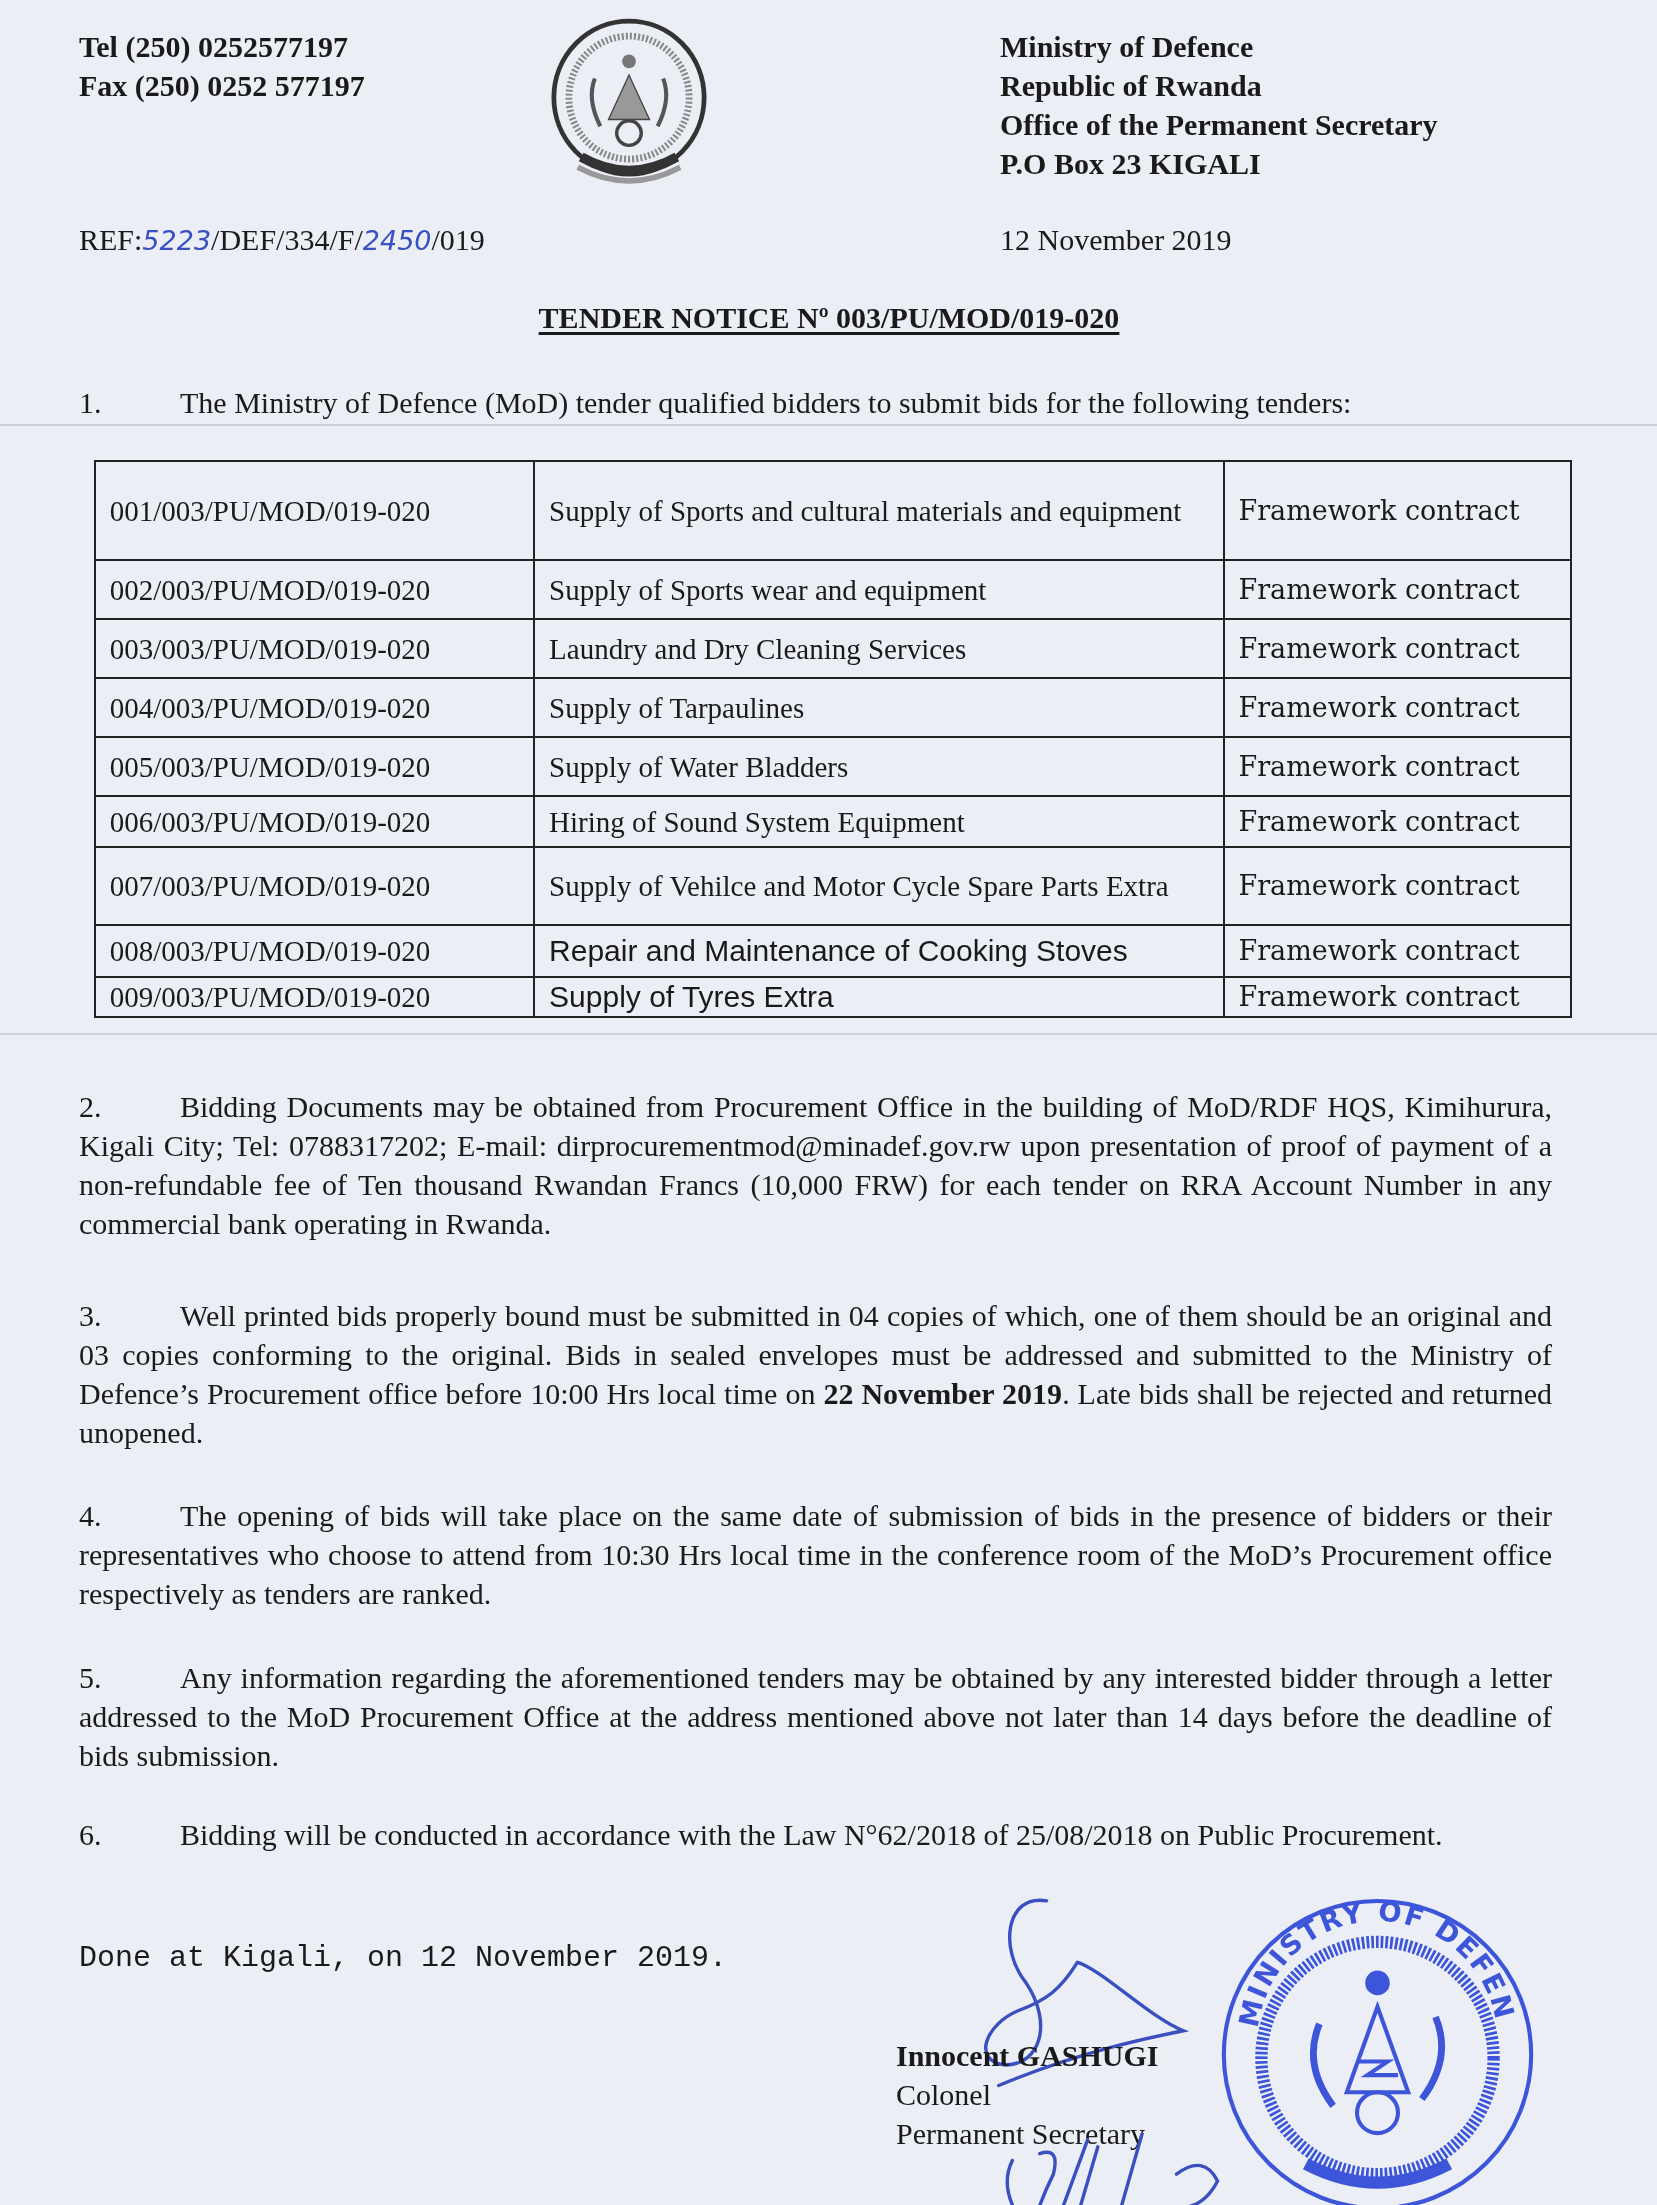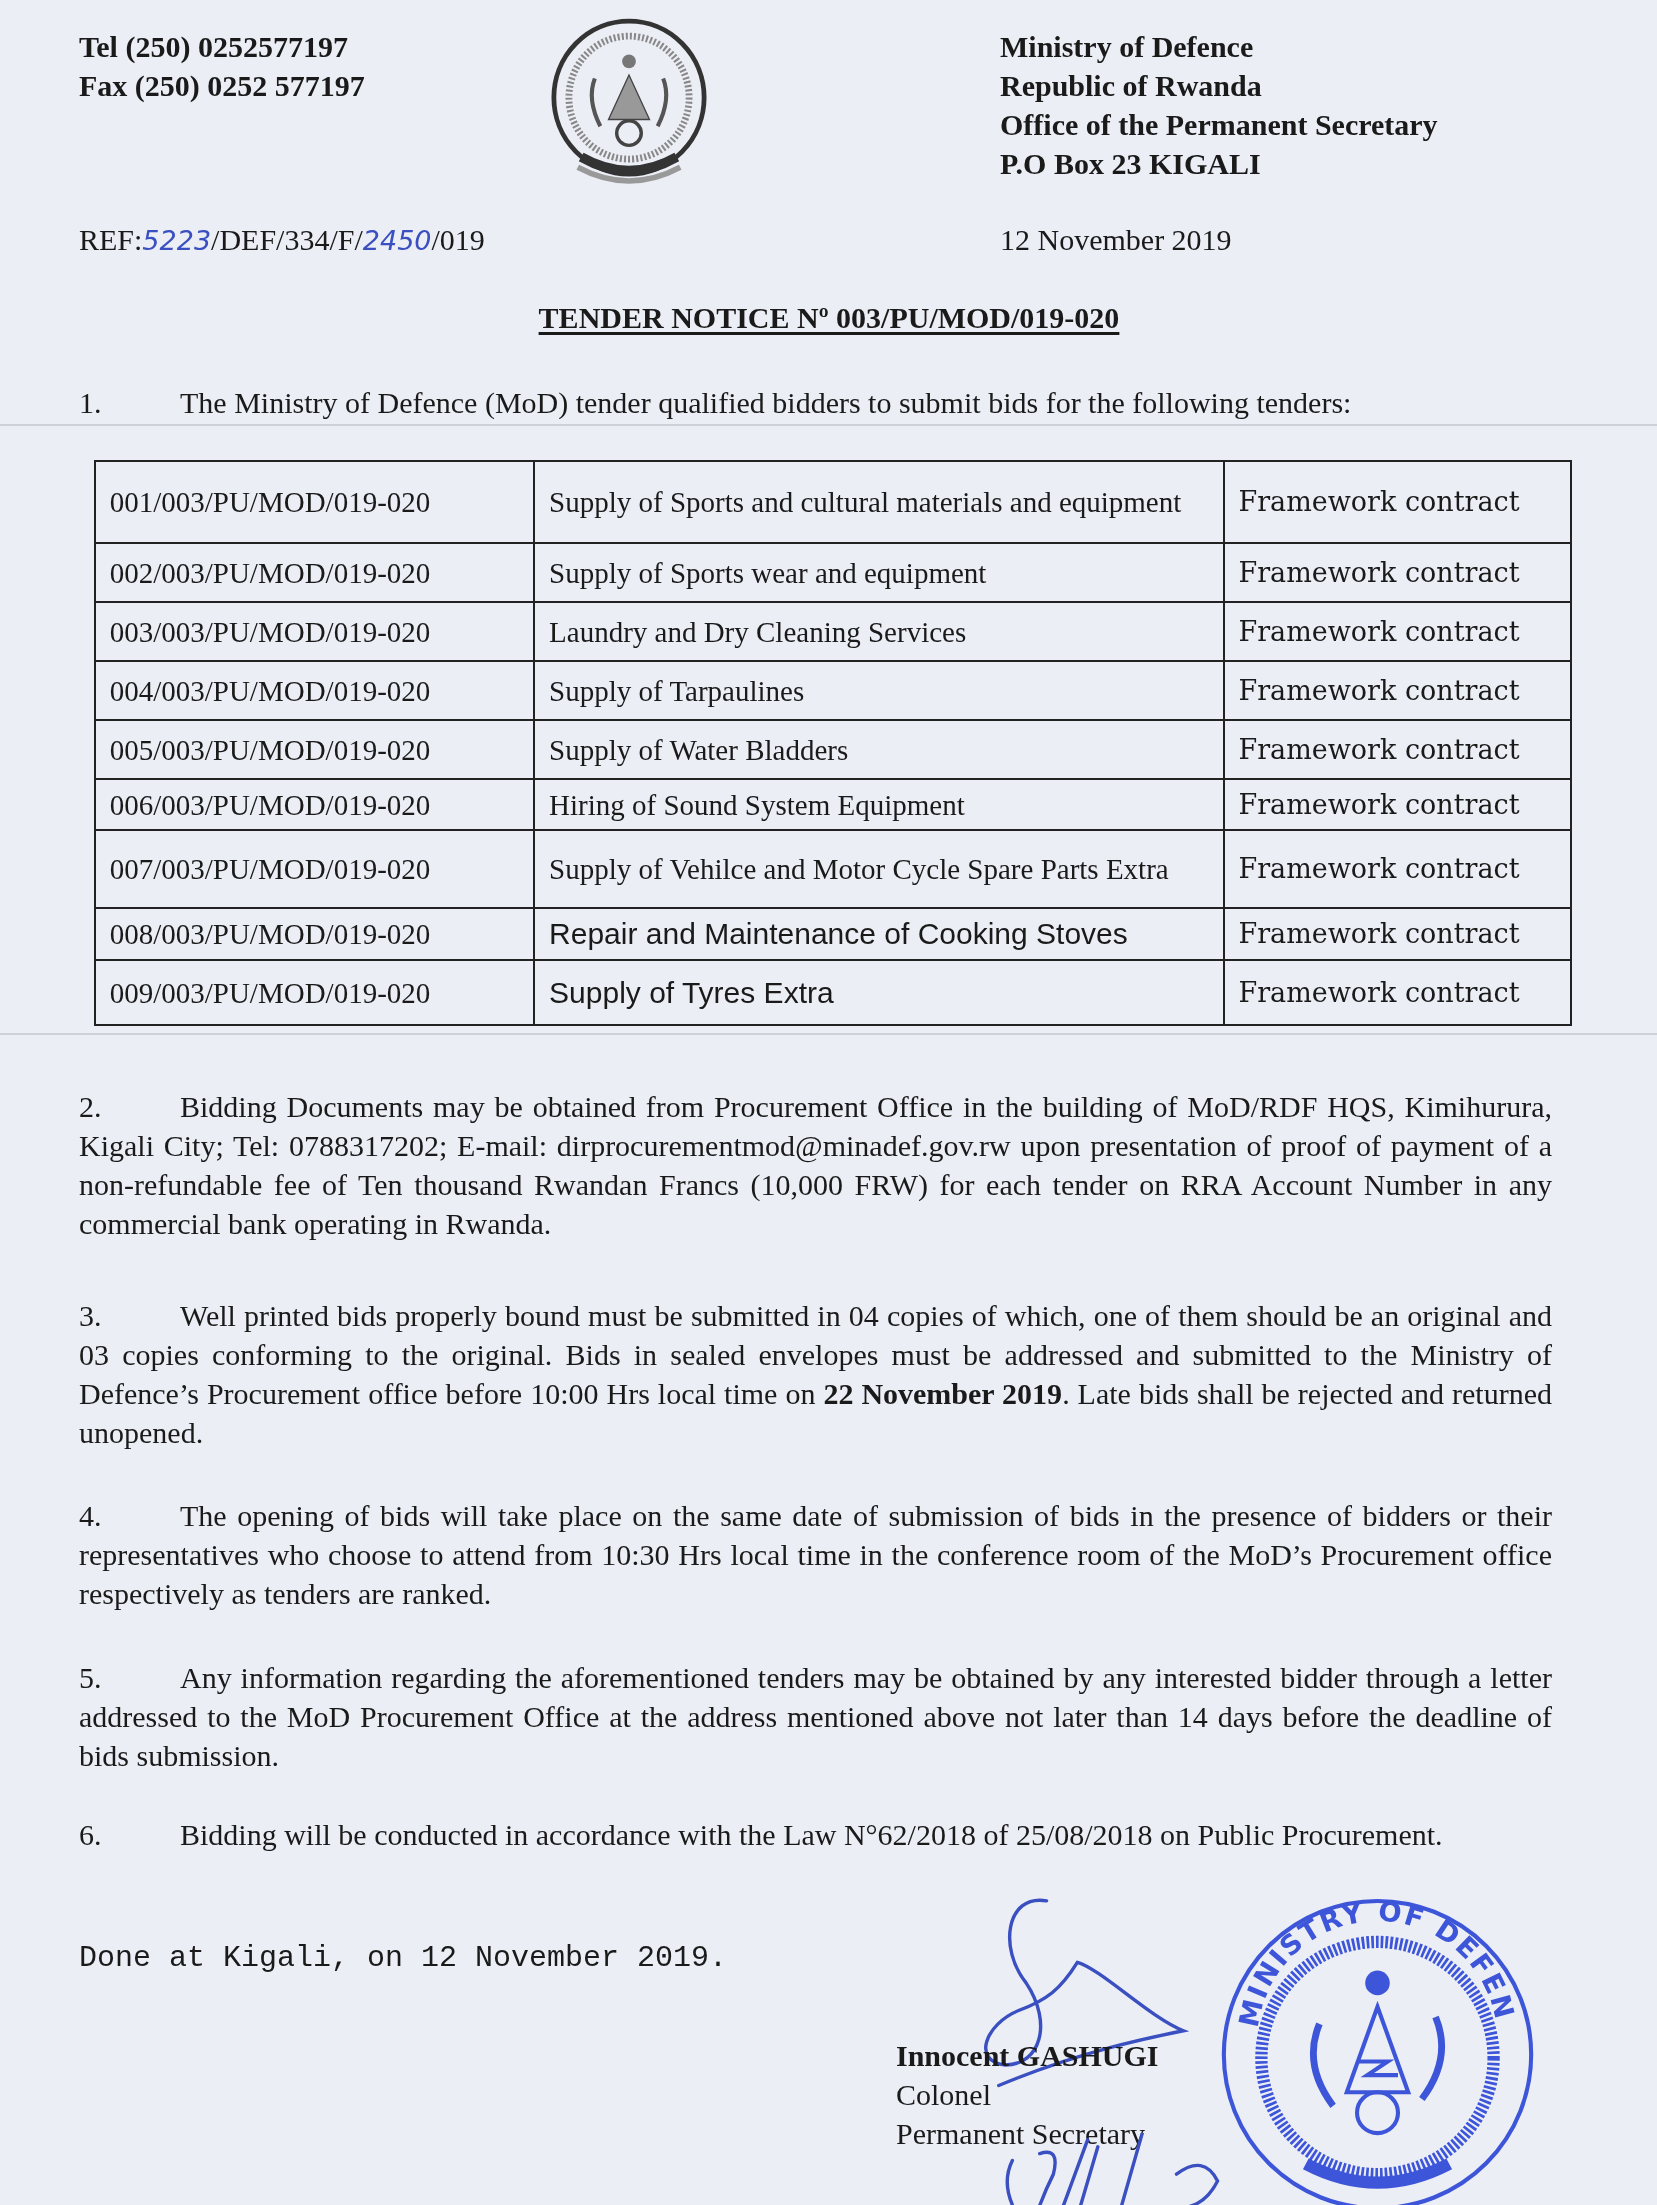"001/003/PU/MOD/019-020" tr { height: 82px -> 99px }
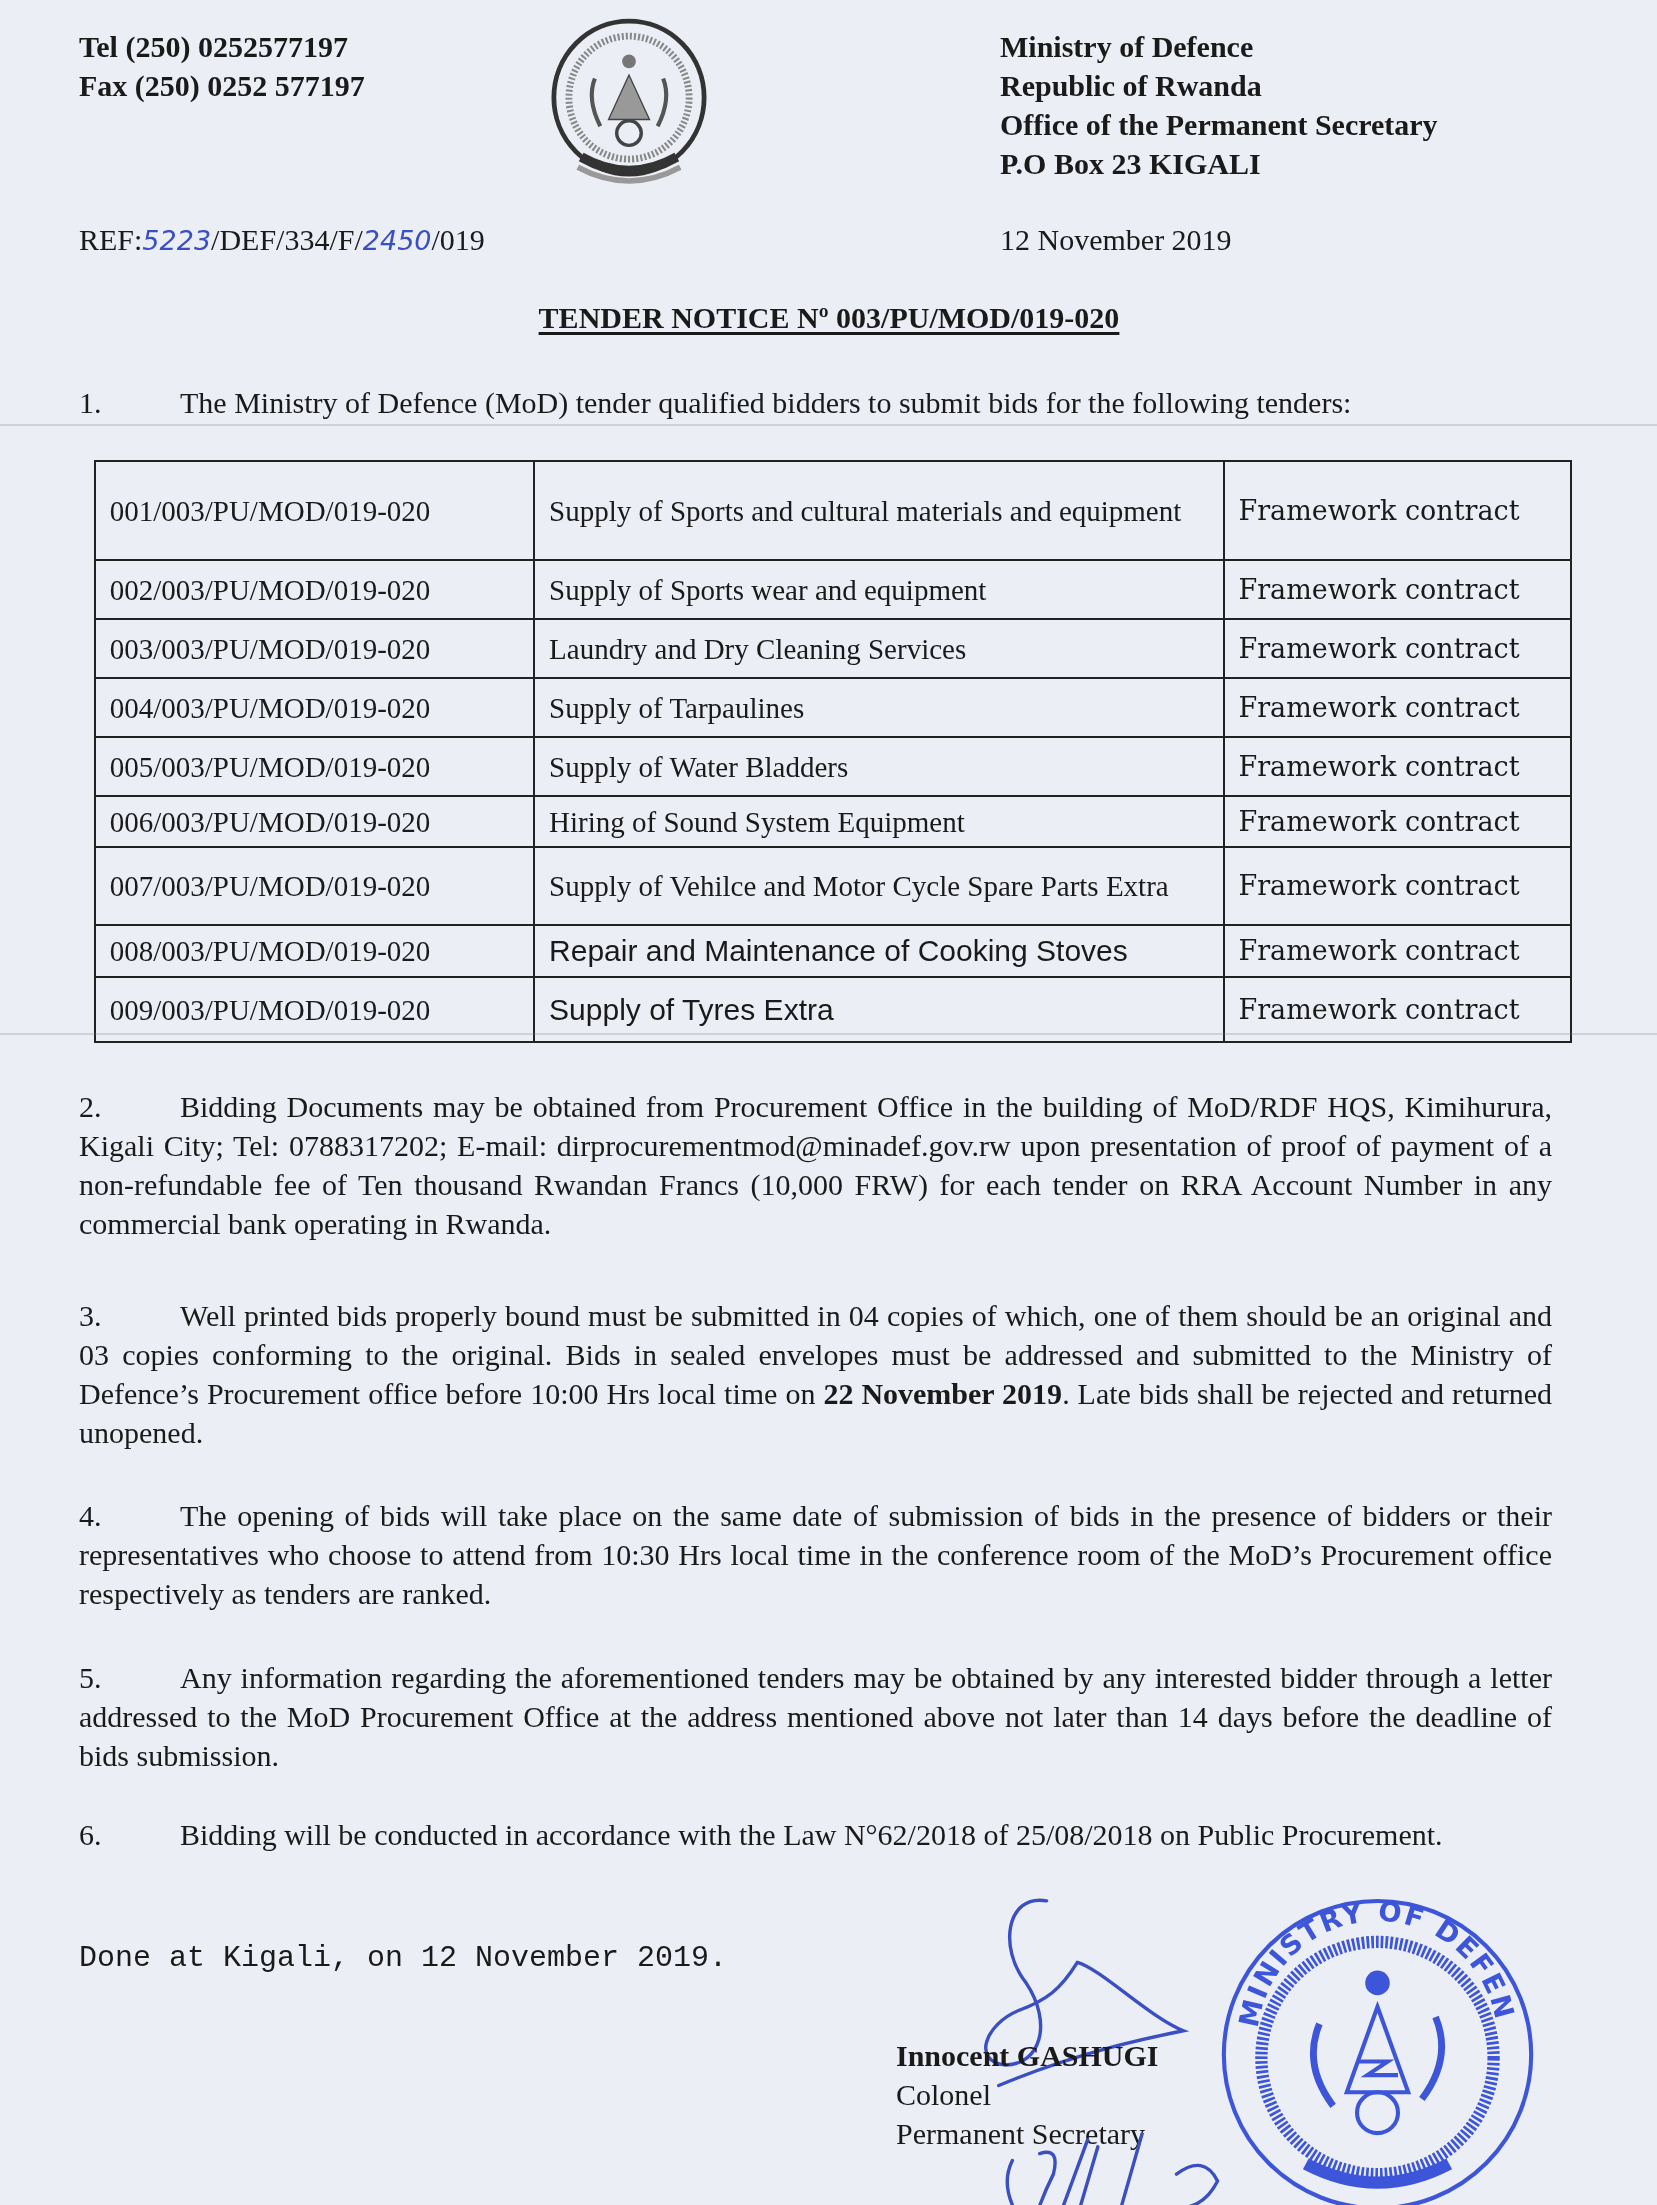"009/003/PU/MOD/019-020" tr { height: 65px -> 40px }
